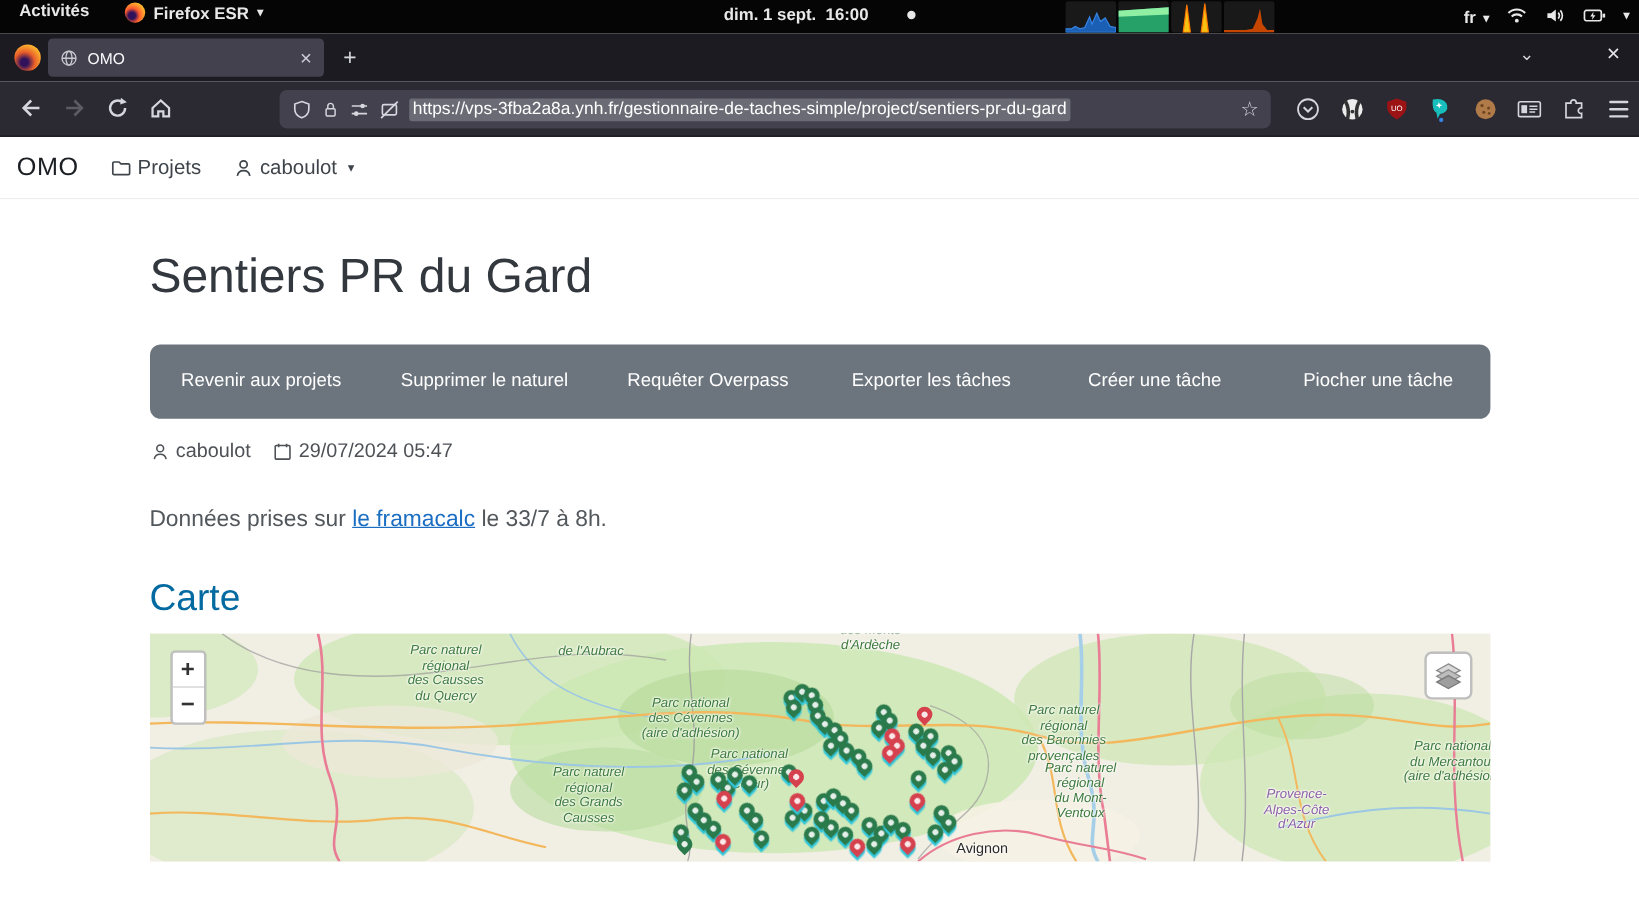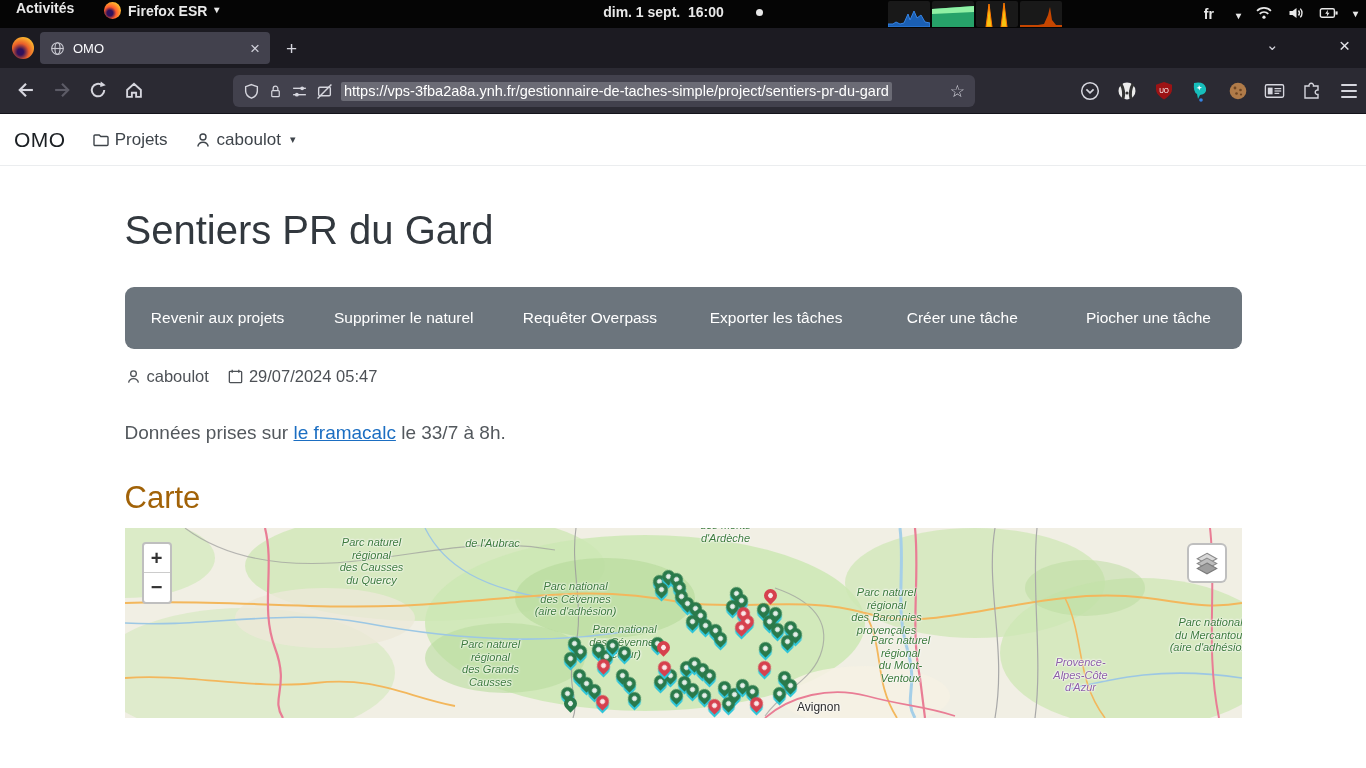"fr" .kbd-layout { gap: 22px -> 6px }
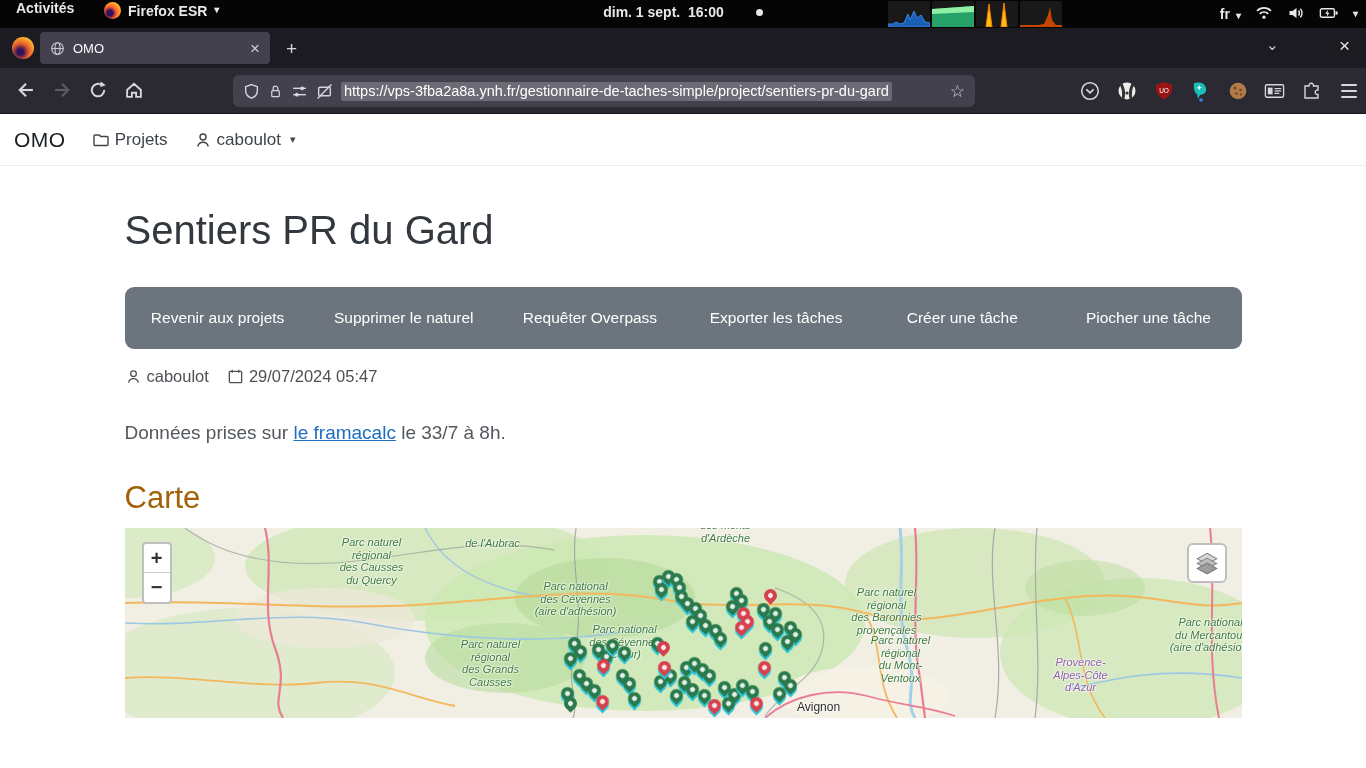"https://vps-3fba2a8a.ynh.fr/gestionnaire" .urlbar { width: 742px -> 826px }
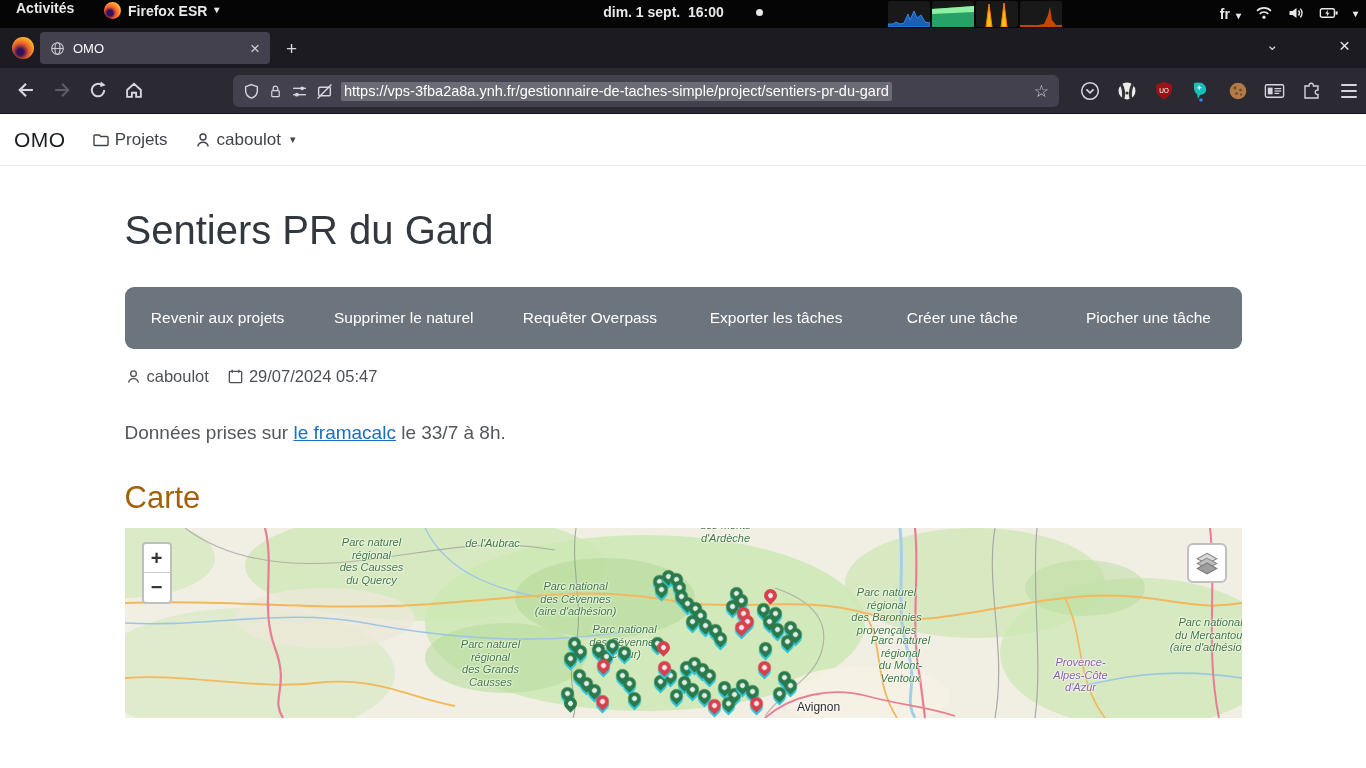"Carte" h2.map-h { color: #a16207 -> #0369a1 }
